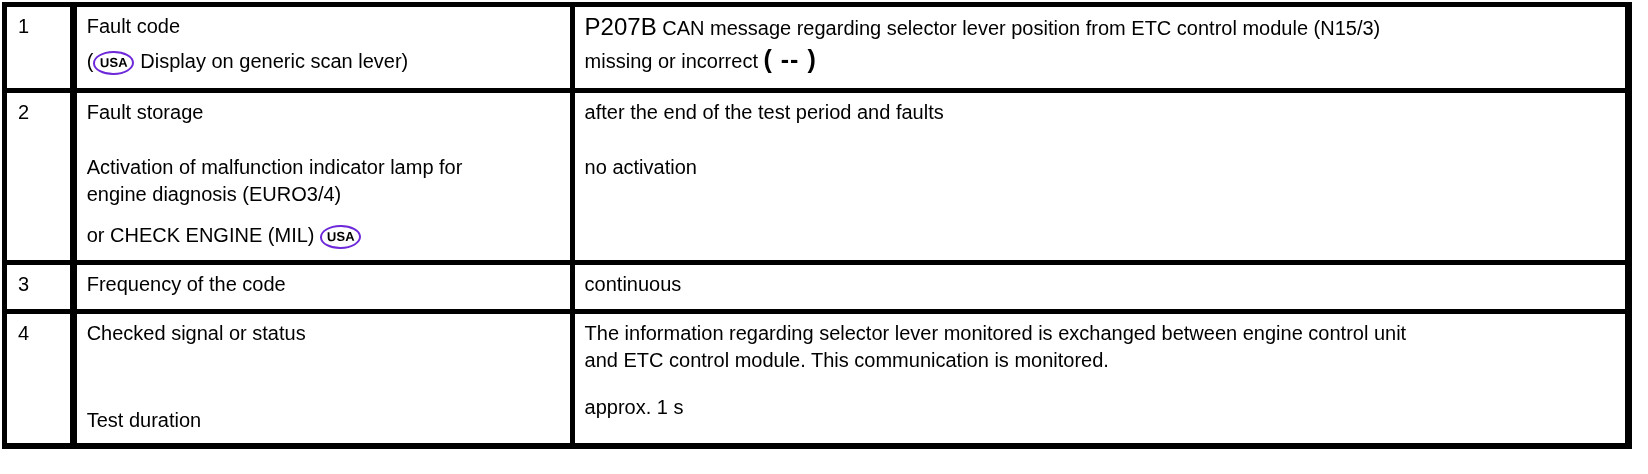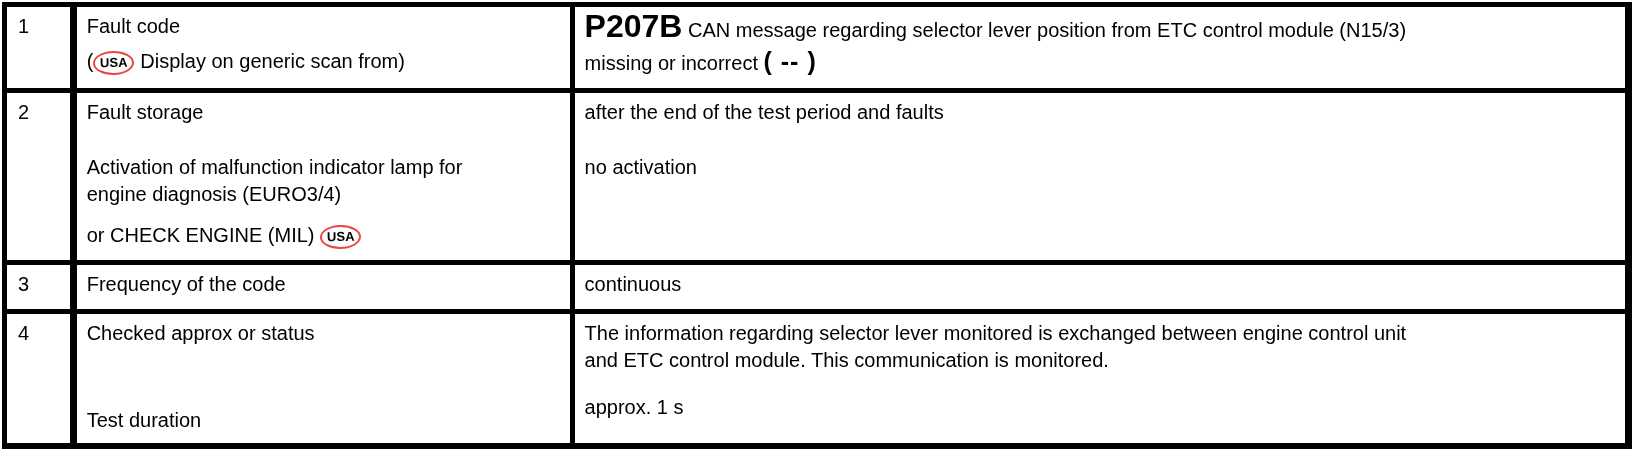"P207B" .fault-code-big { font-size: 32px -> 24px; font-weight: bold -> normal }
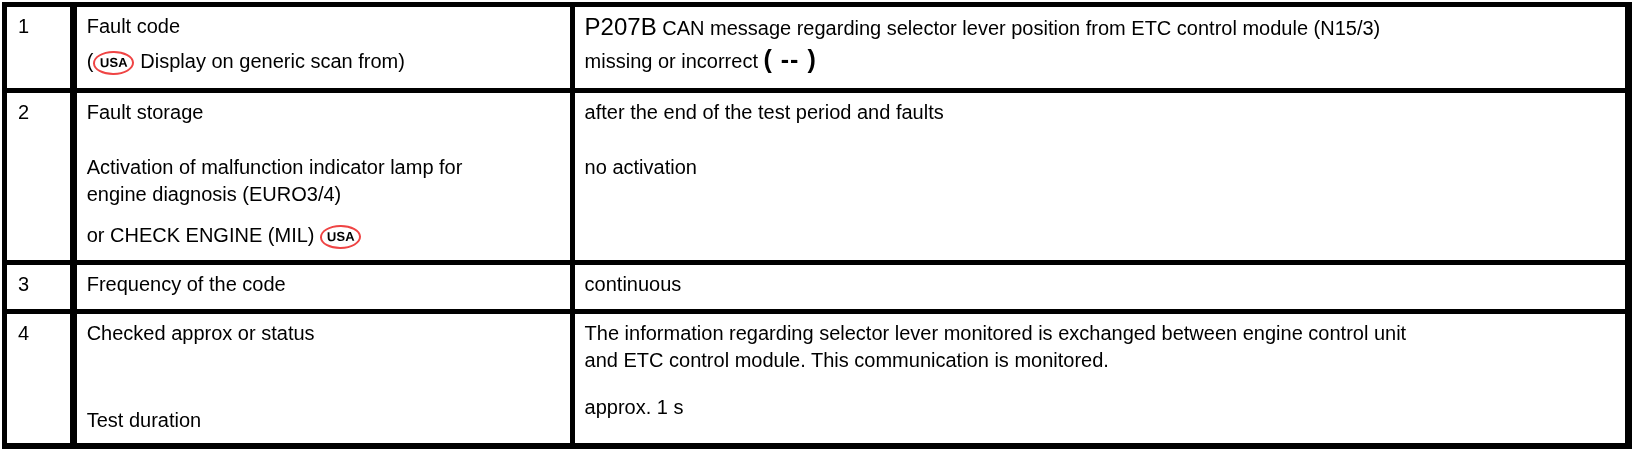"USA" .usa-badge { border: 2px solid #ef4444 -> 2px solid #6d28d9 }
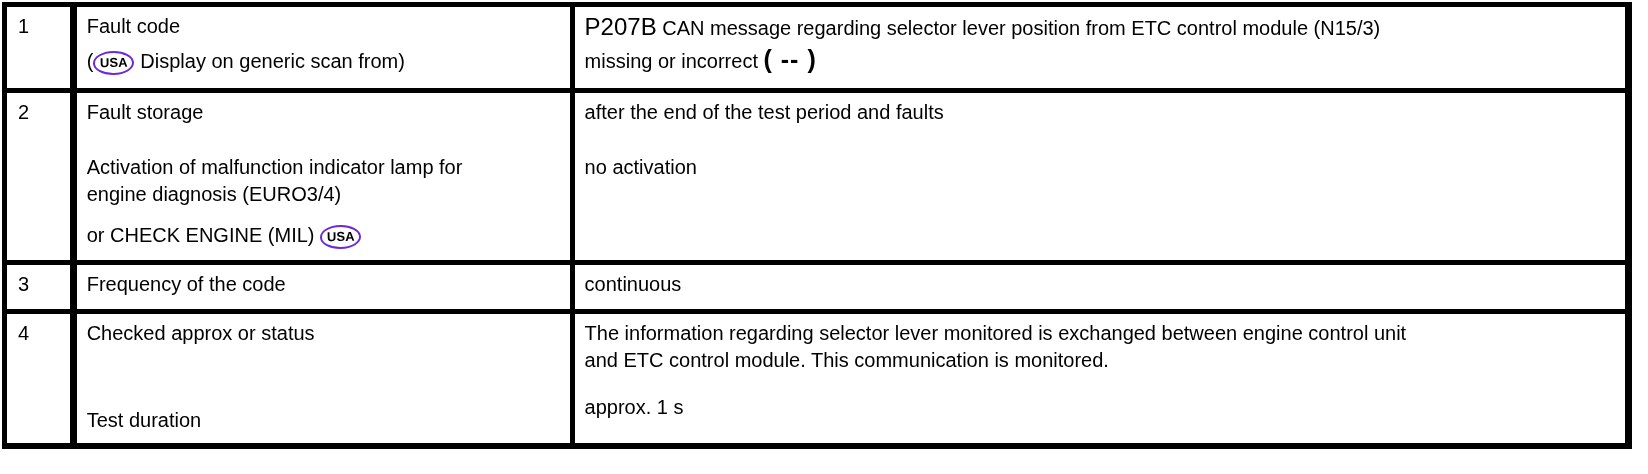"Display on generic scan from)" span { text: from -> lever }
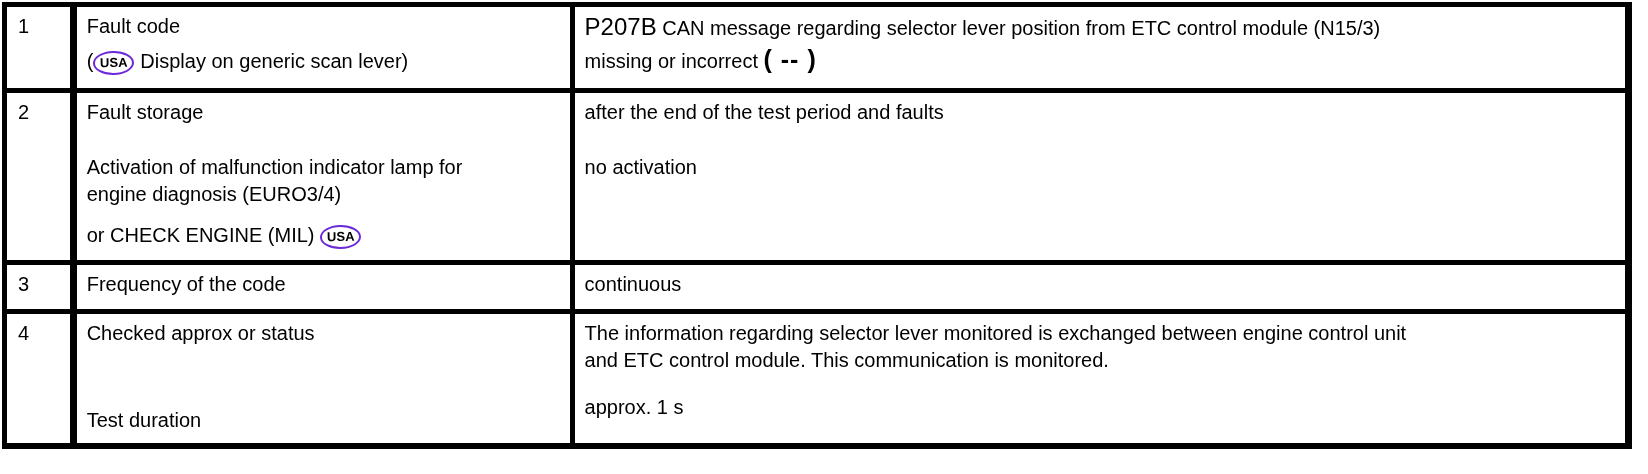"Checked approx or status" span.line { text: approx -> signal }
